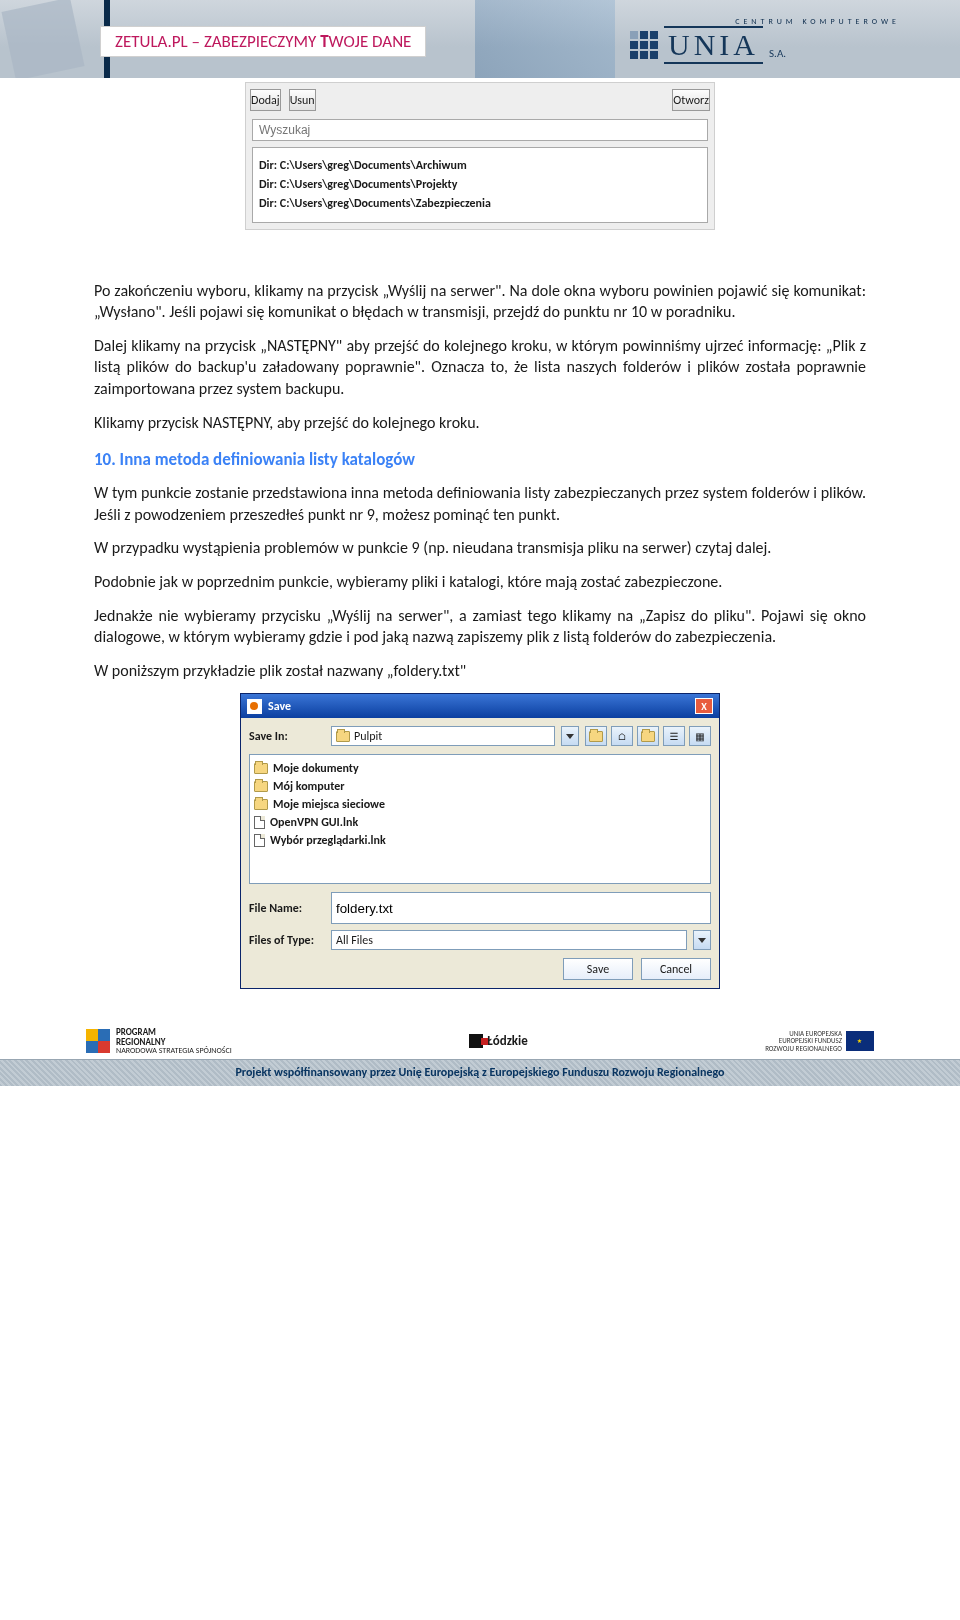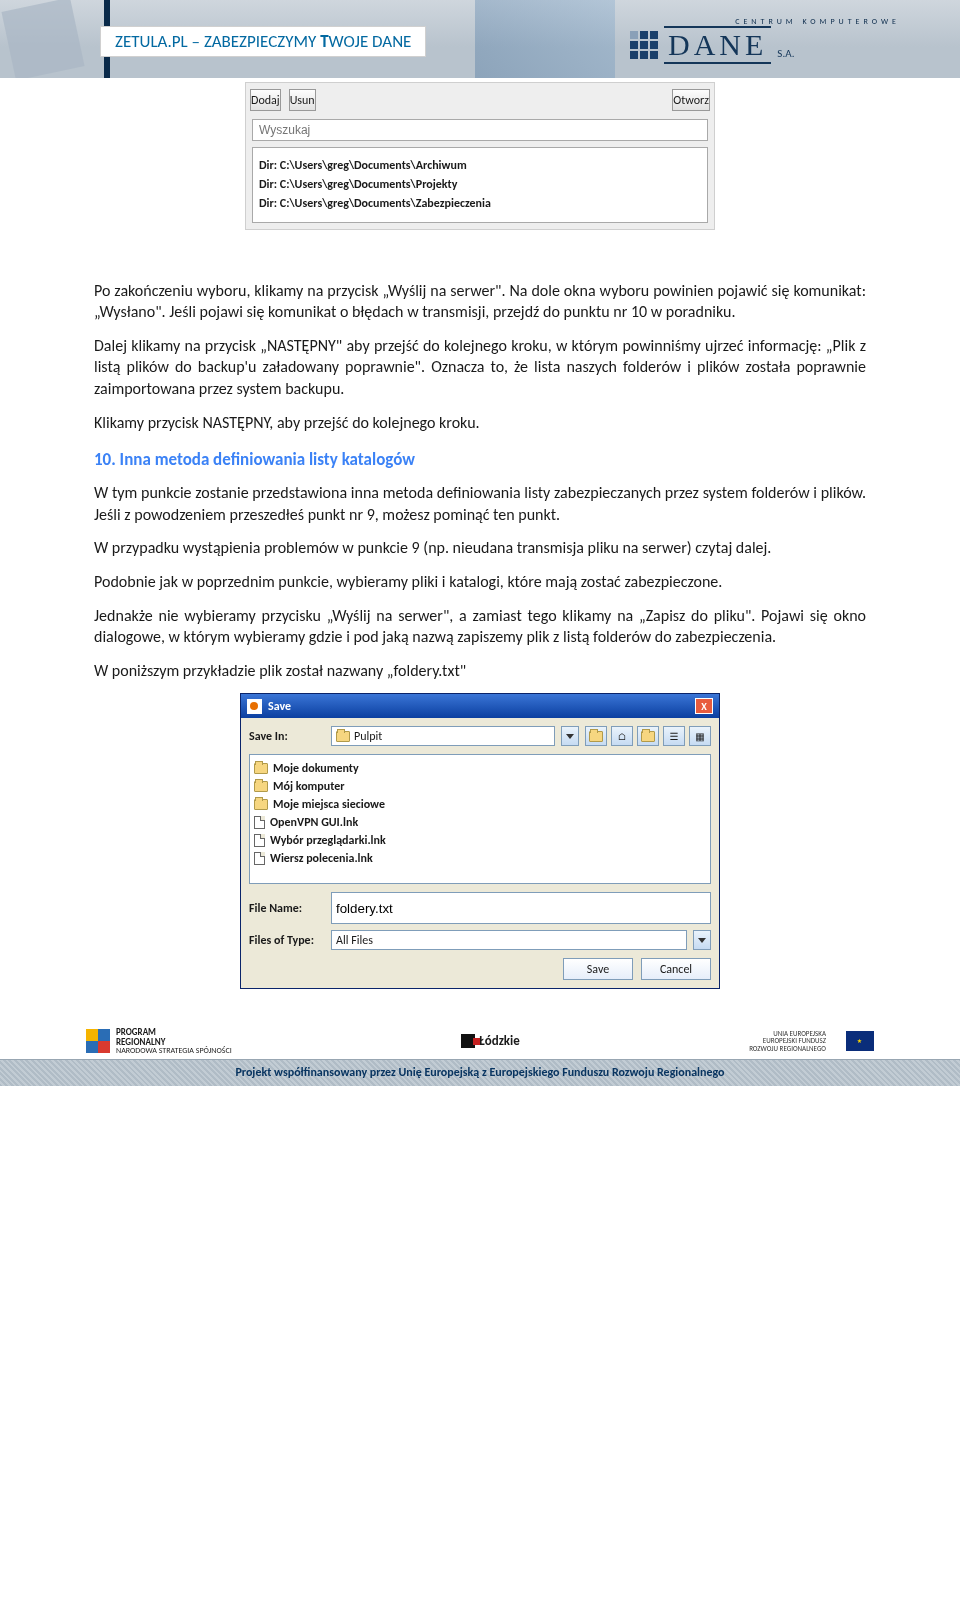"ZETULA.PL – ZABEZPIECZYMY TWOJE DANE" .banner .title-box { color: #0369a1 -> #be185d }
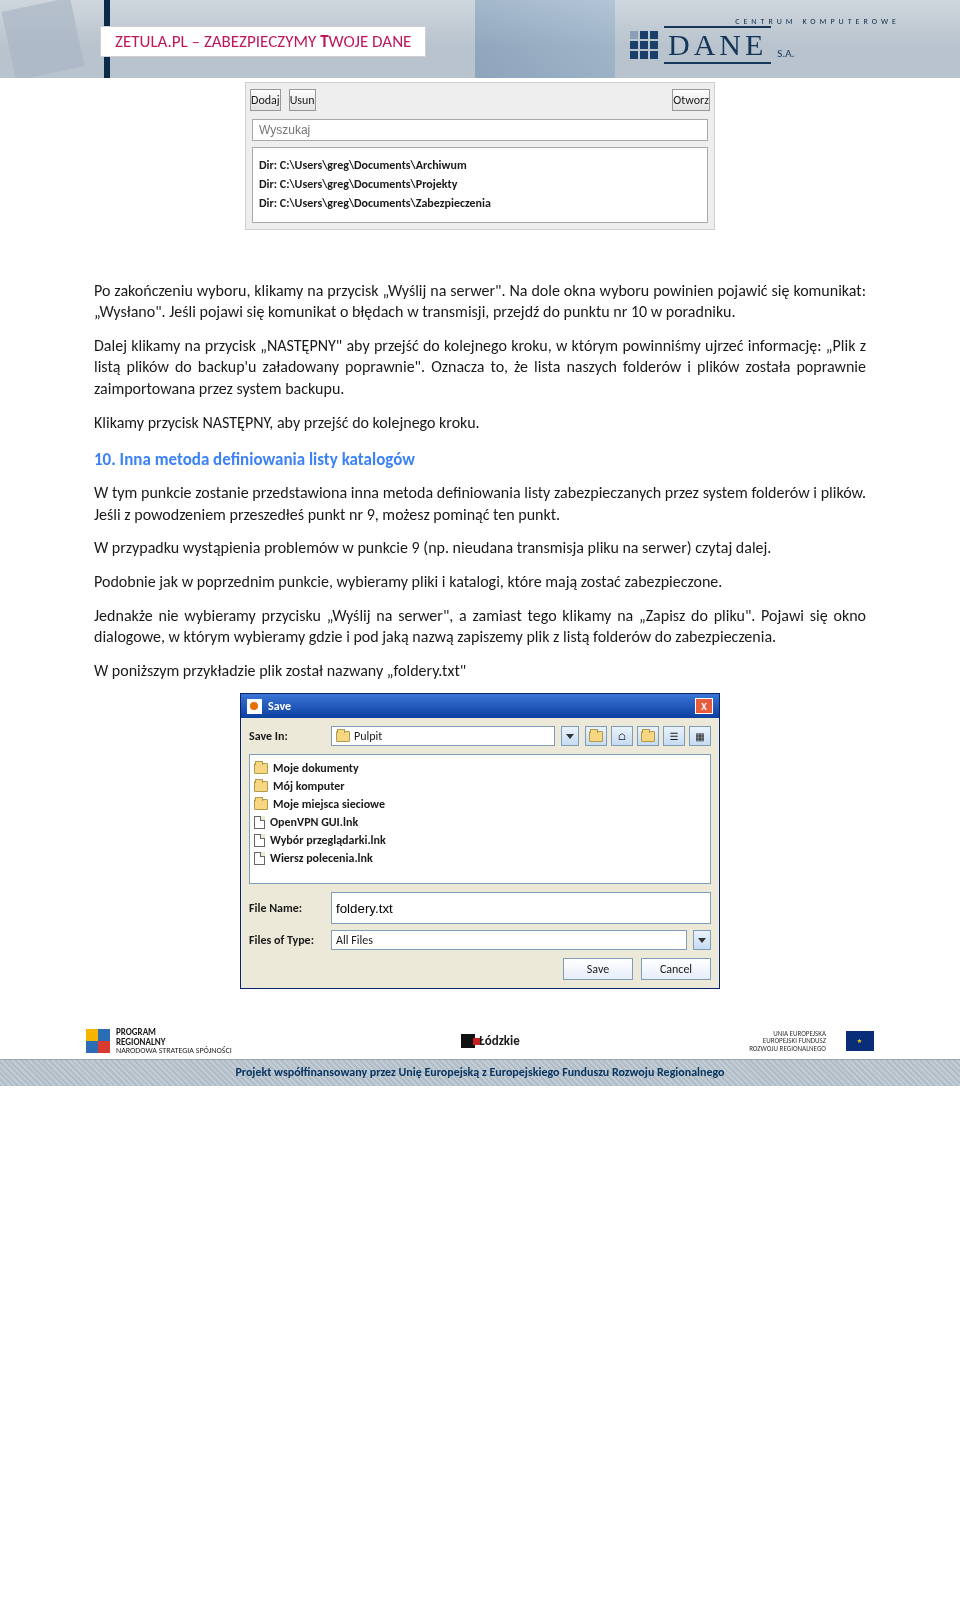"DANE" div.zeto-text { text: DANE -> UNIA }
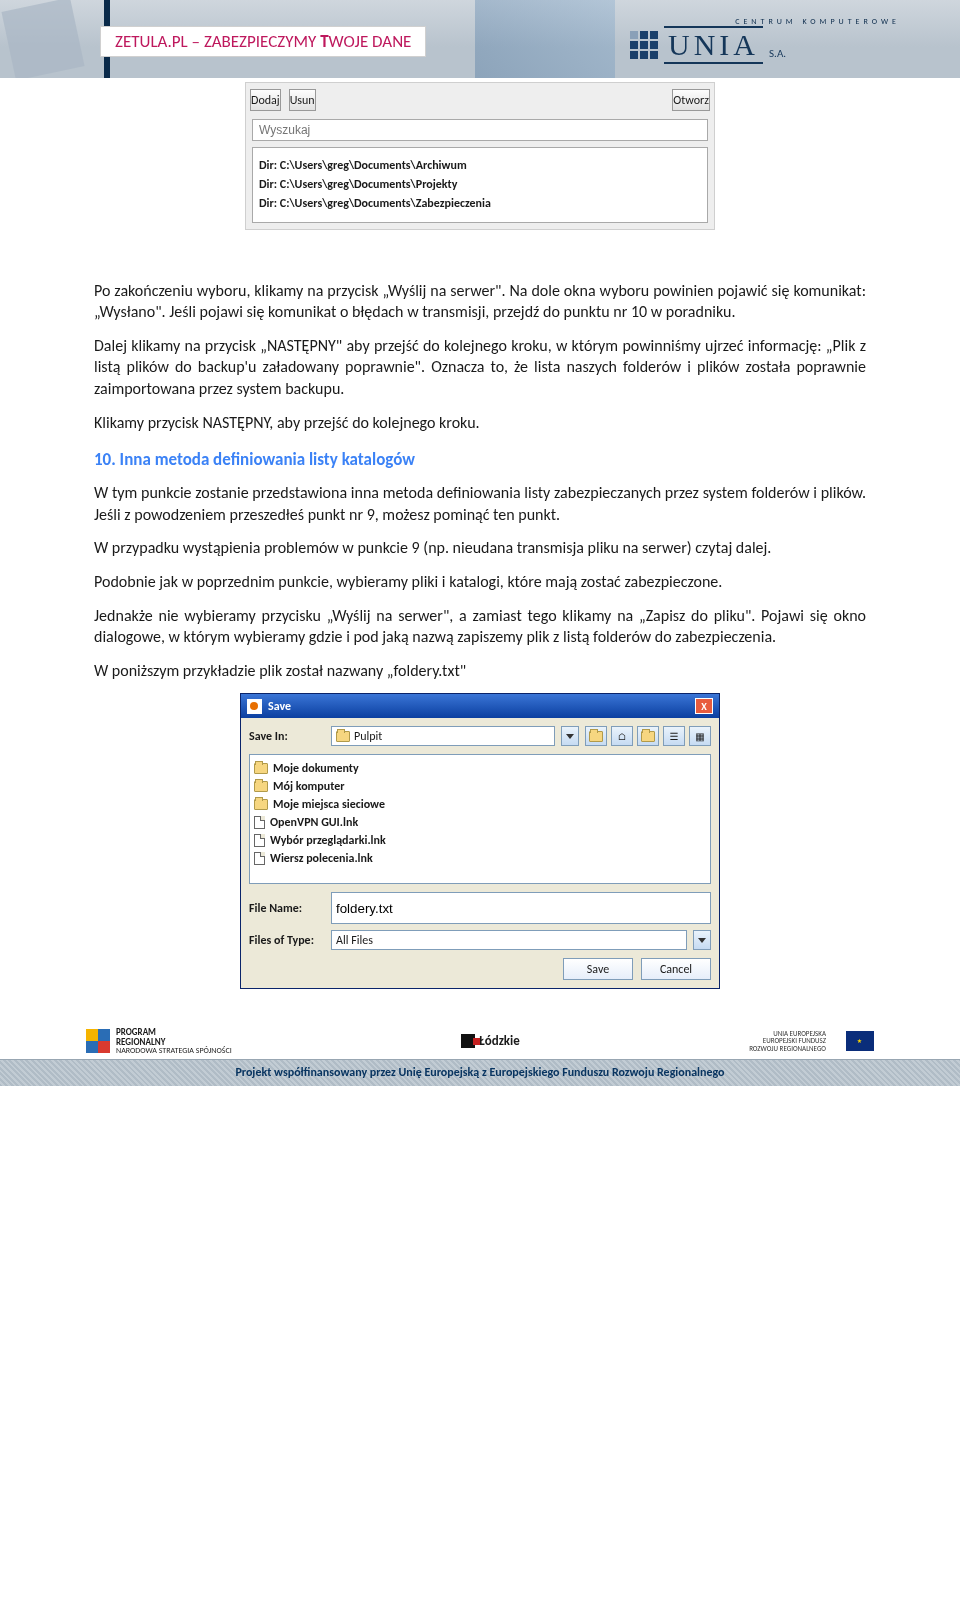"Wiersz polecenia.lnk" div.item { html: <div> <span></span> <span>Wiersz polecenia.lnk</span> </div> -> none }
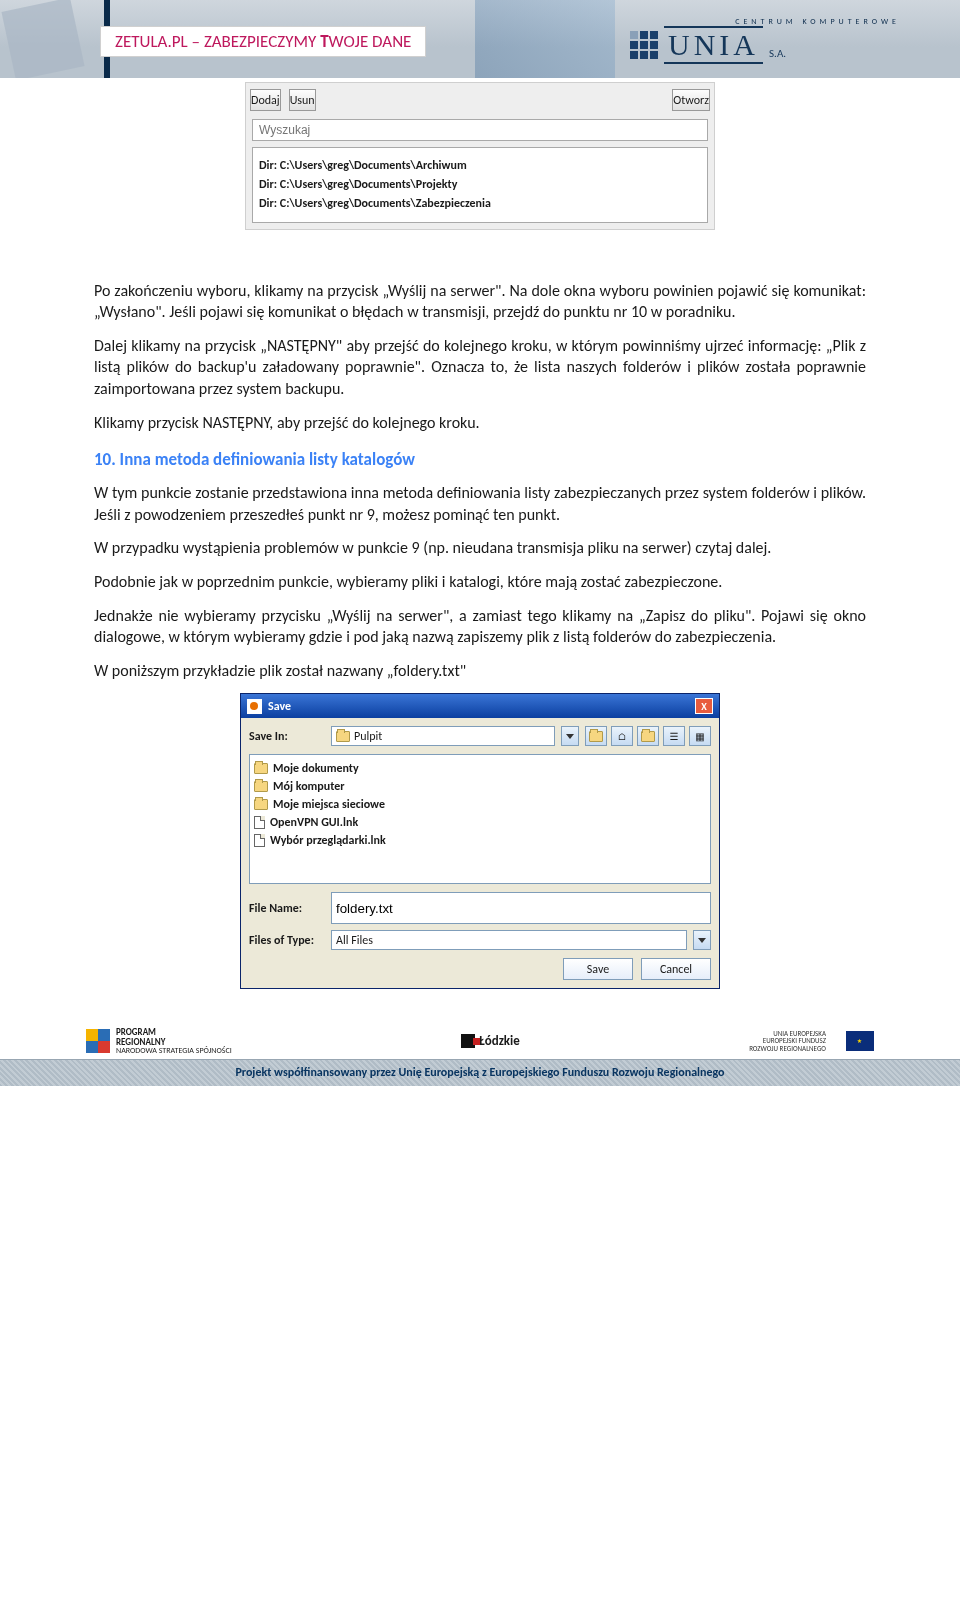"UNIA EUROPEJSKA" .logo-right { gap: 20px -> 4px }
